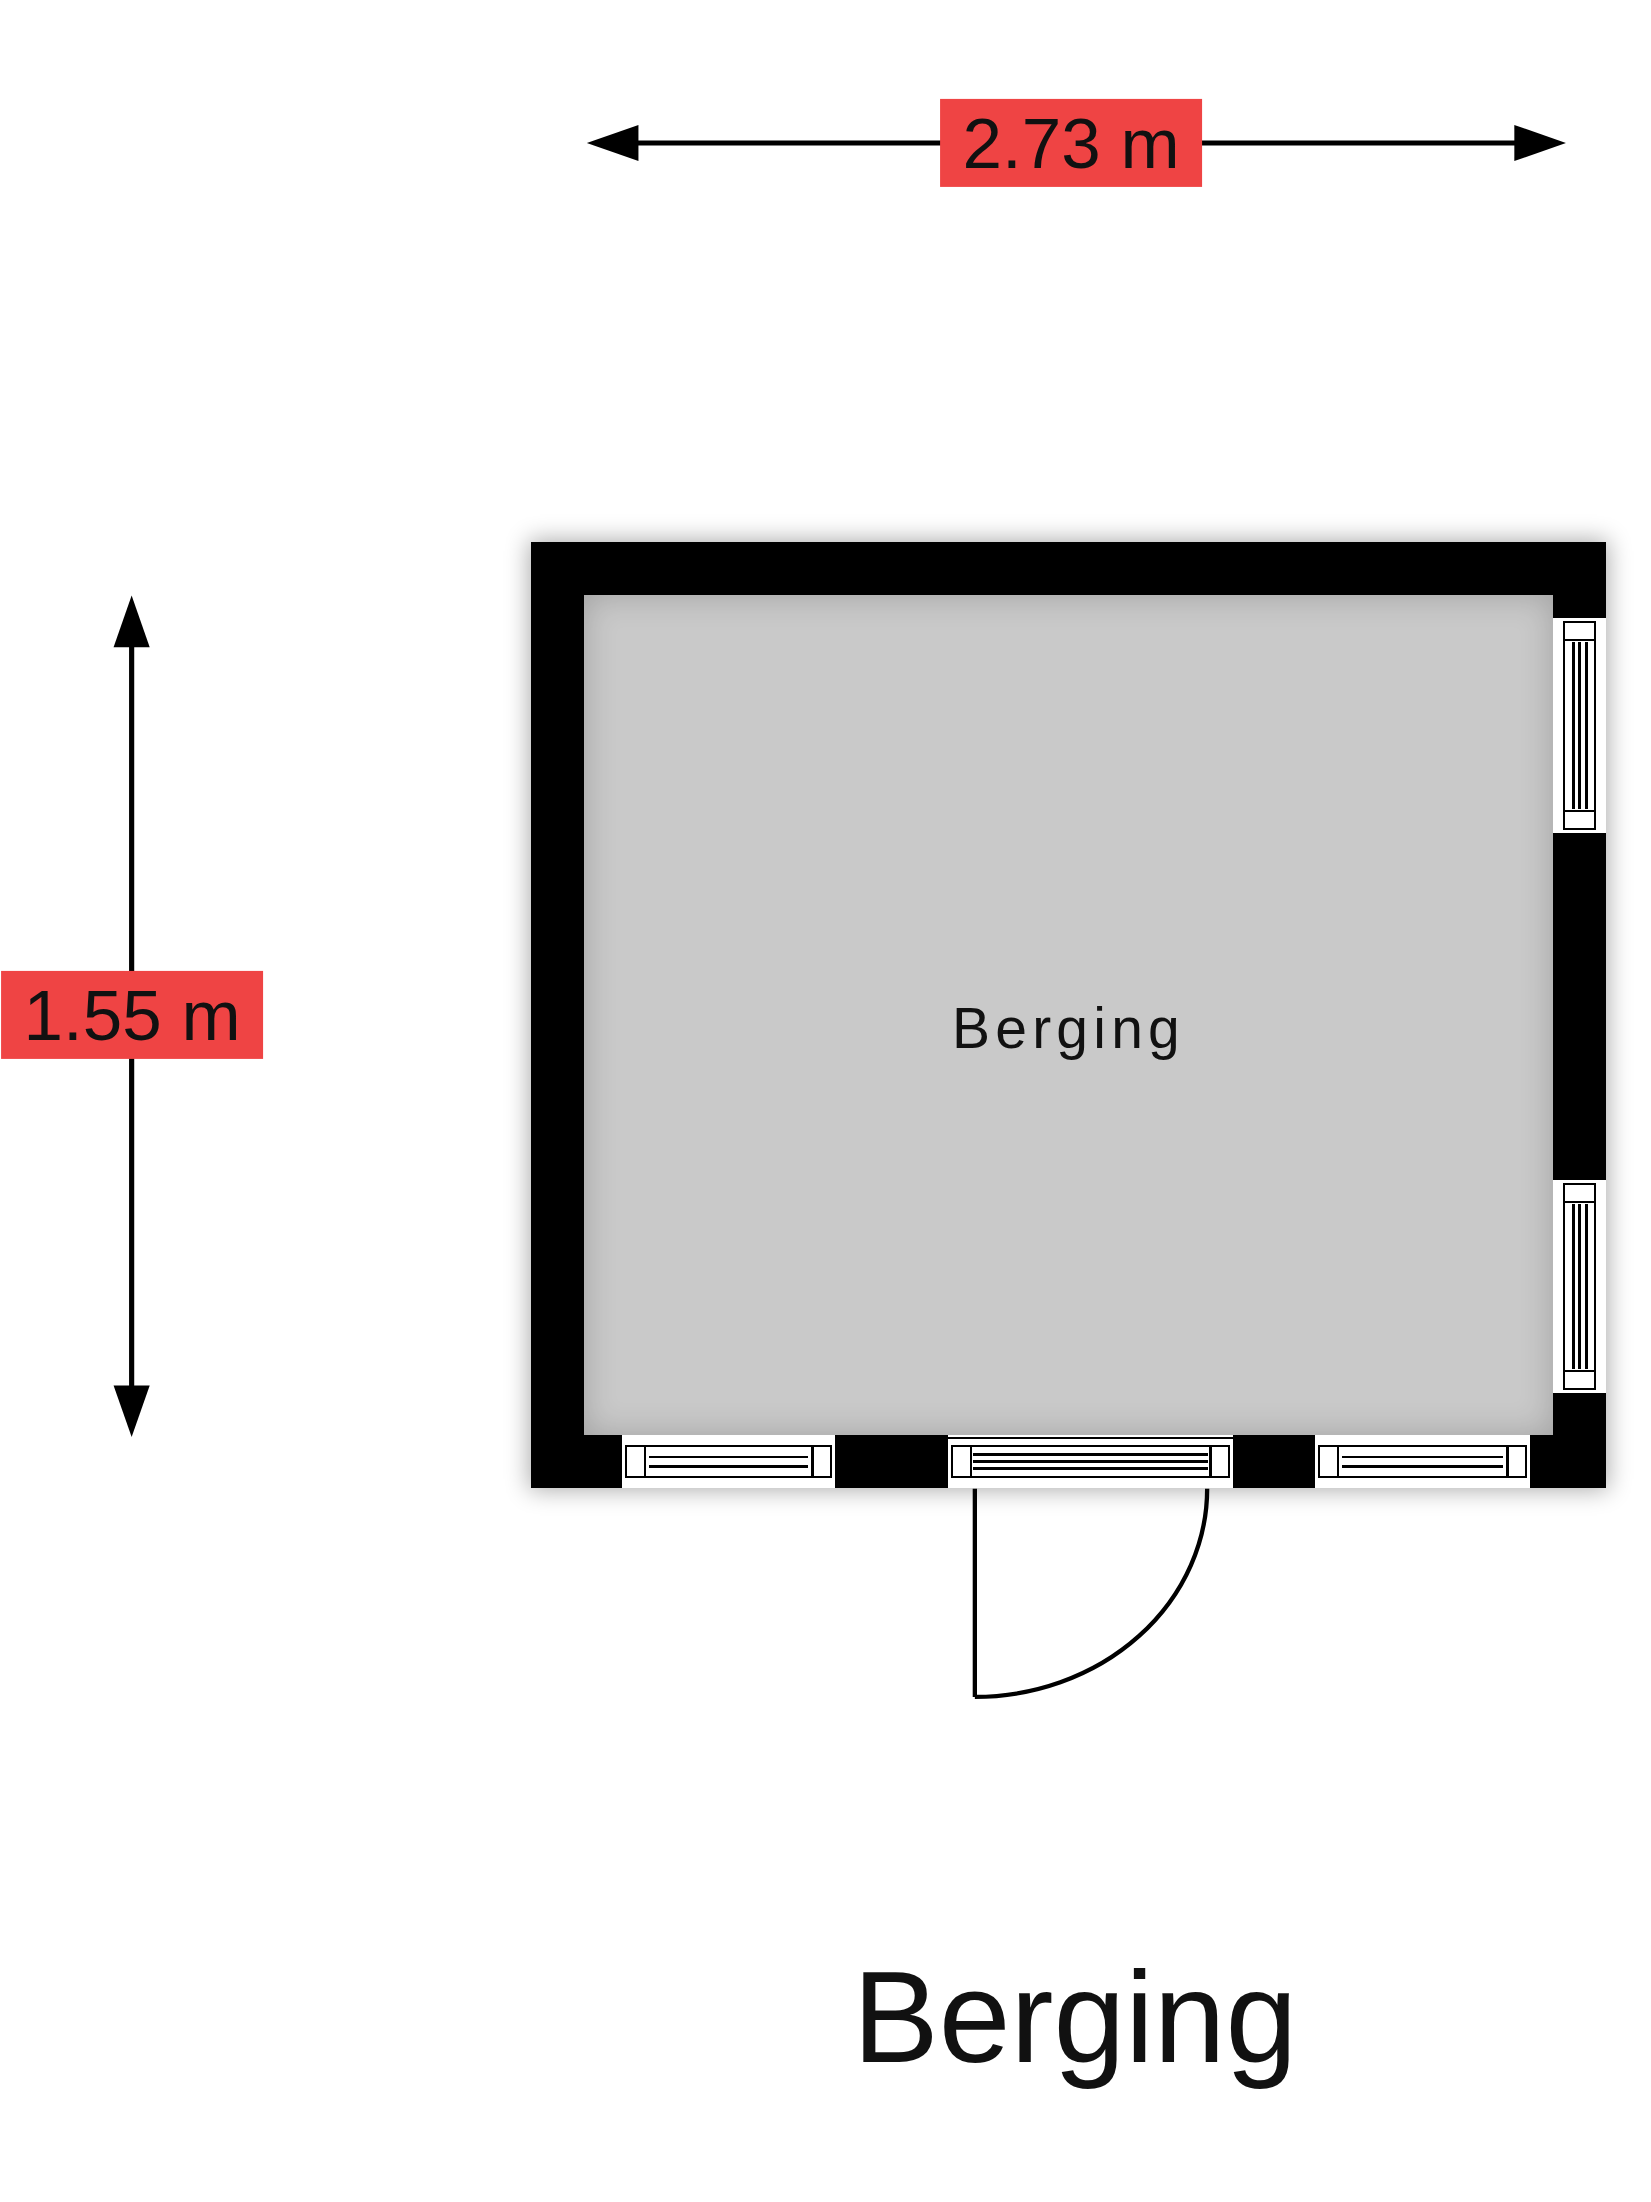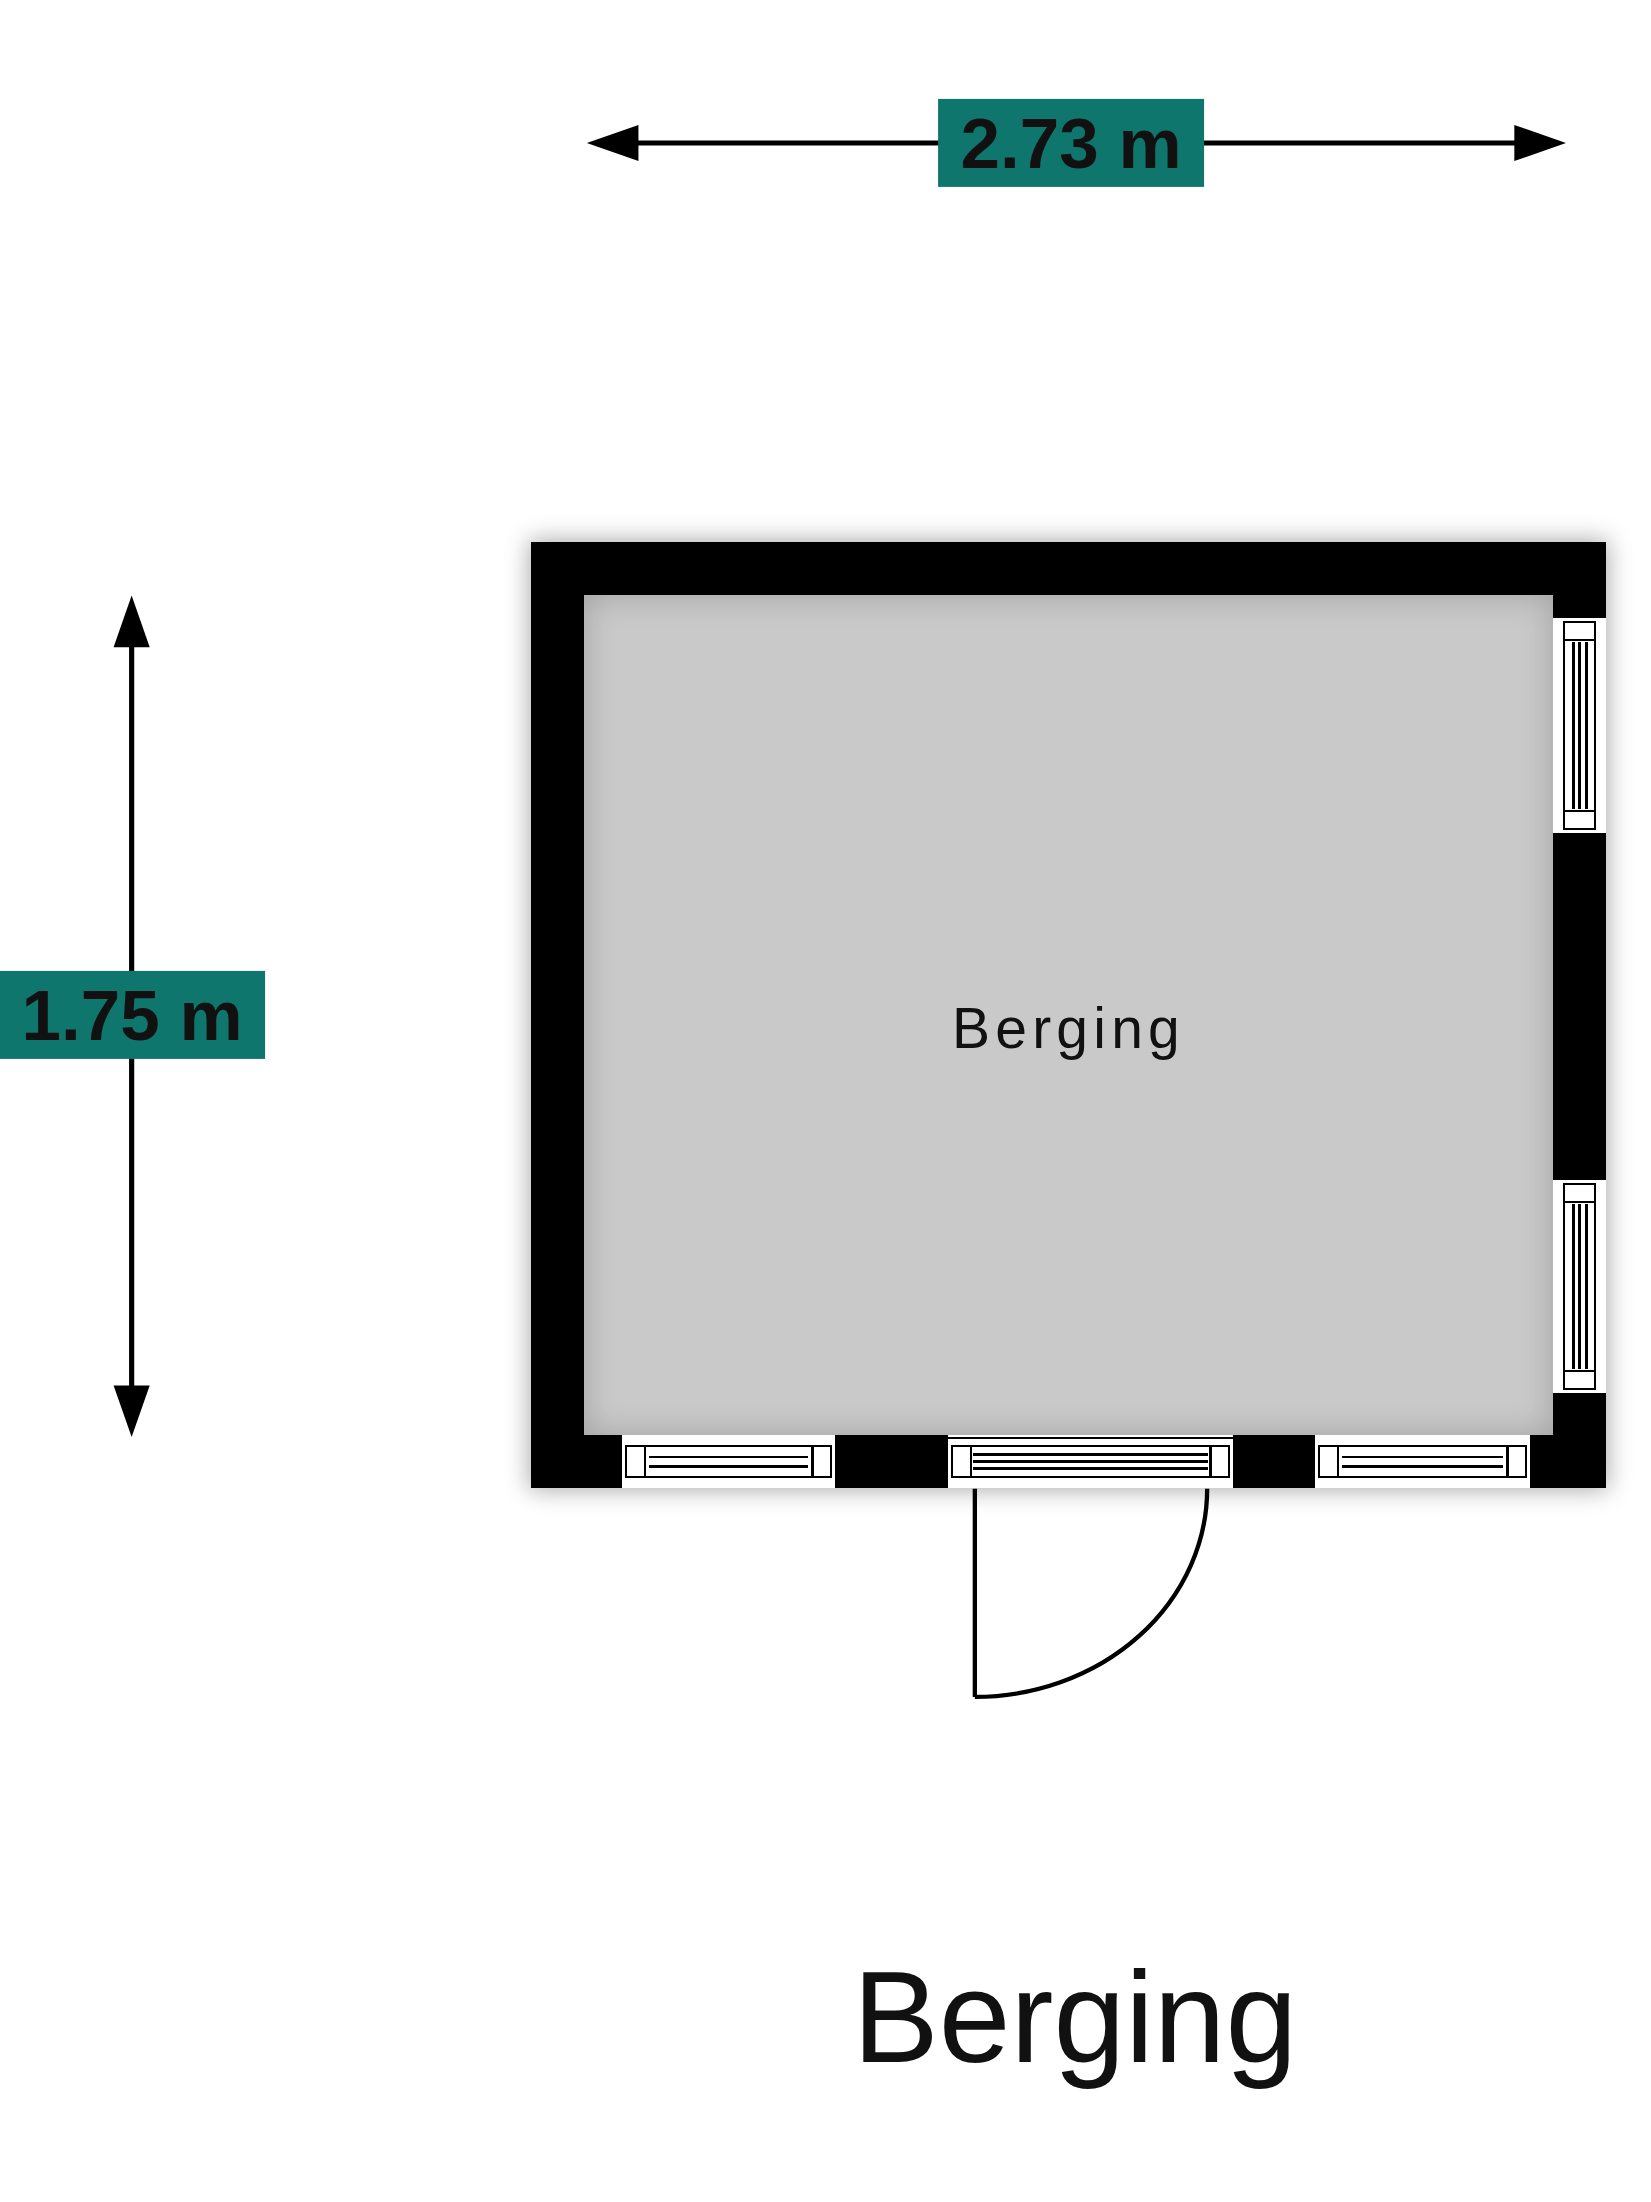"2.73 m" .dim-label { background: #0f766e -> #ef4444; font-weight: bold -> none }
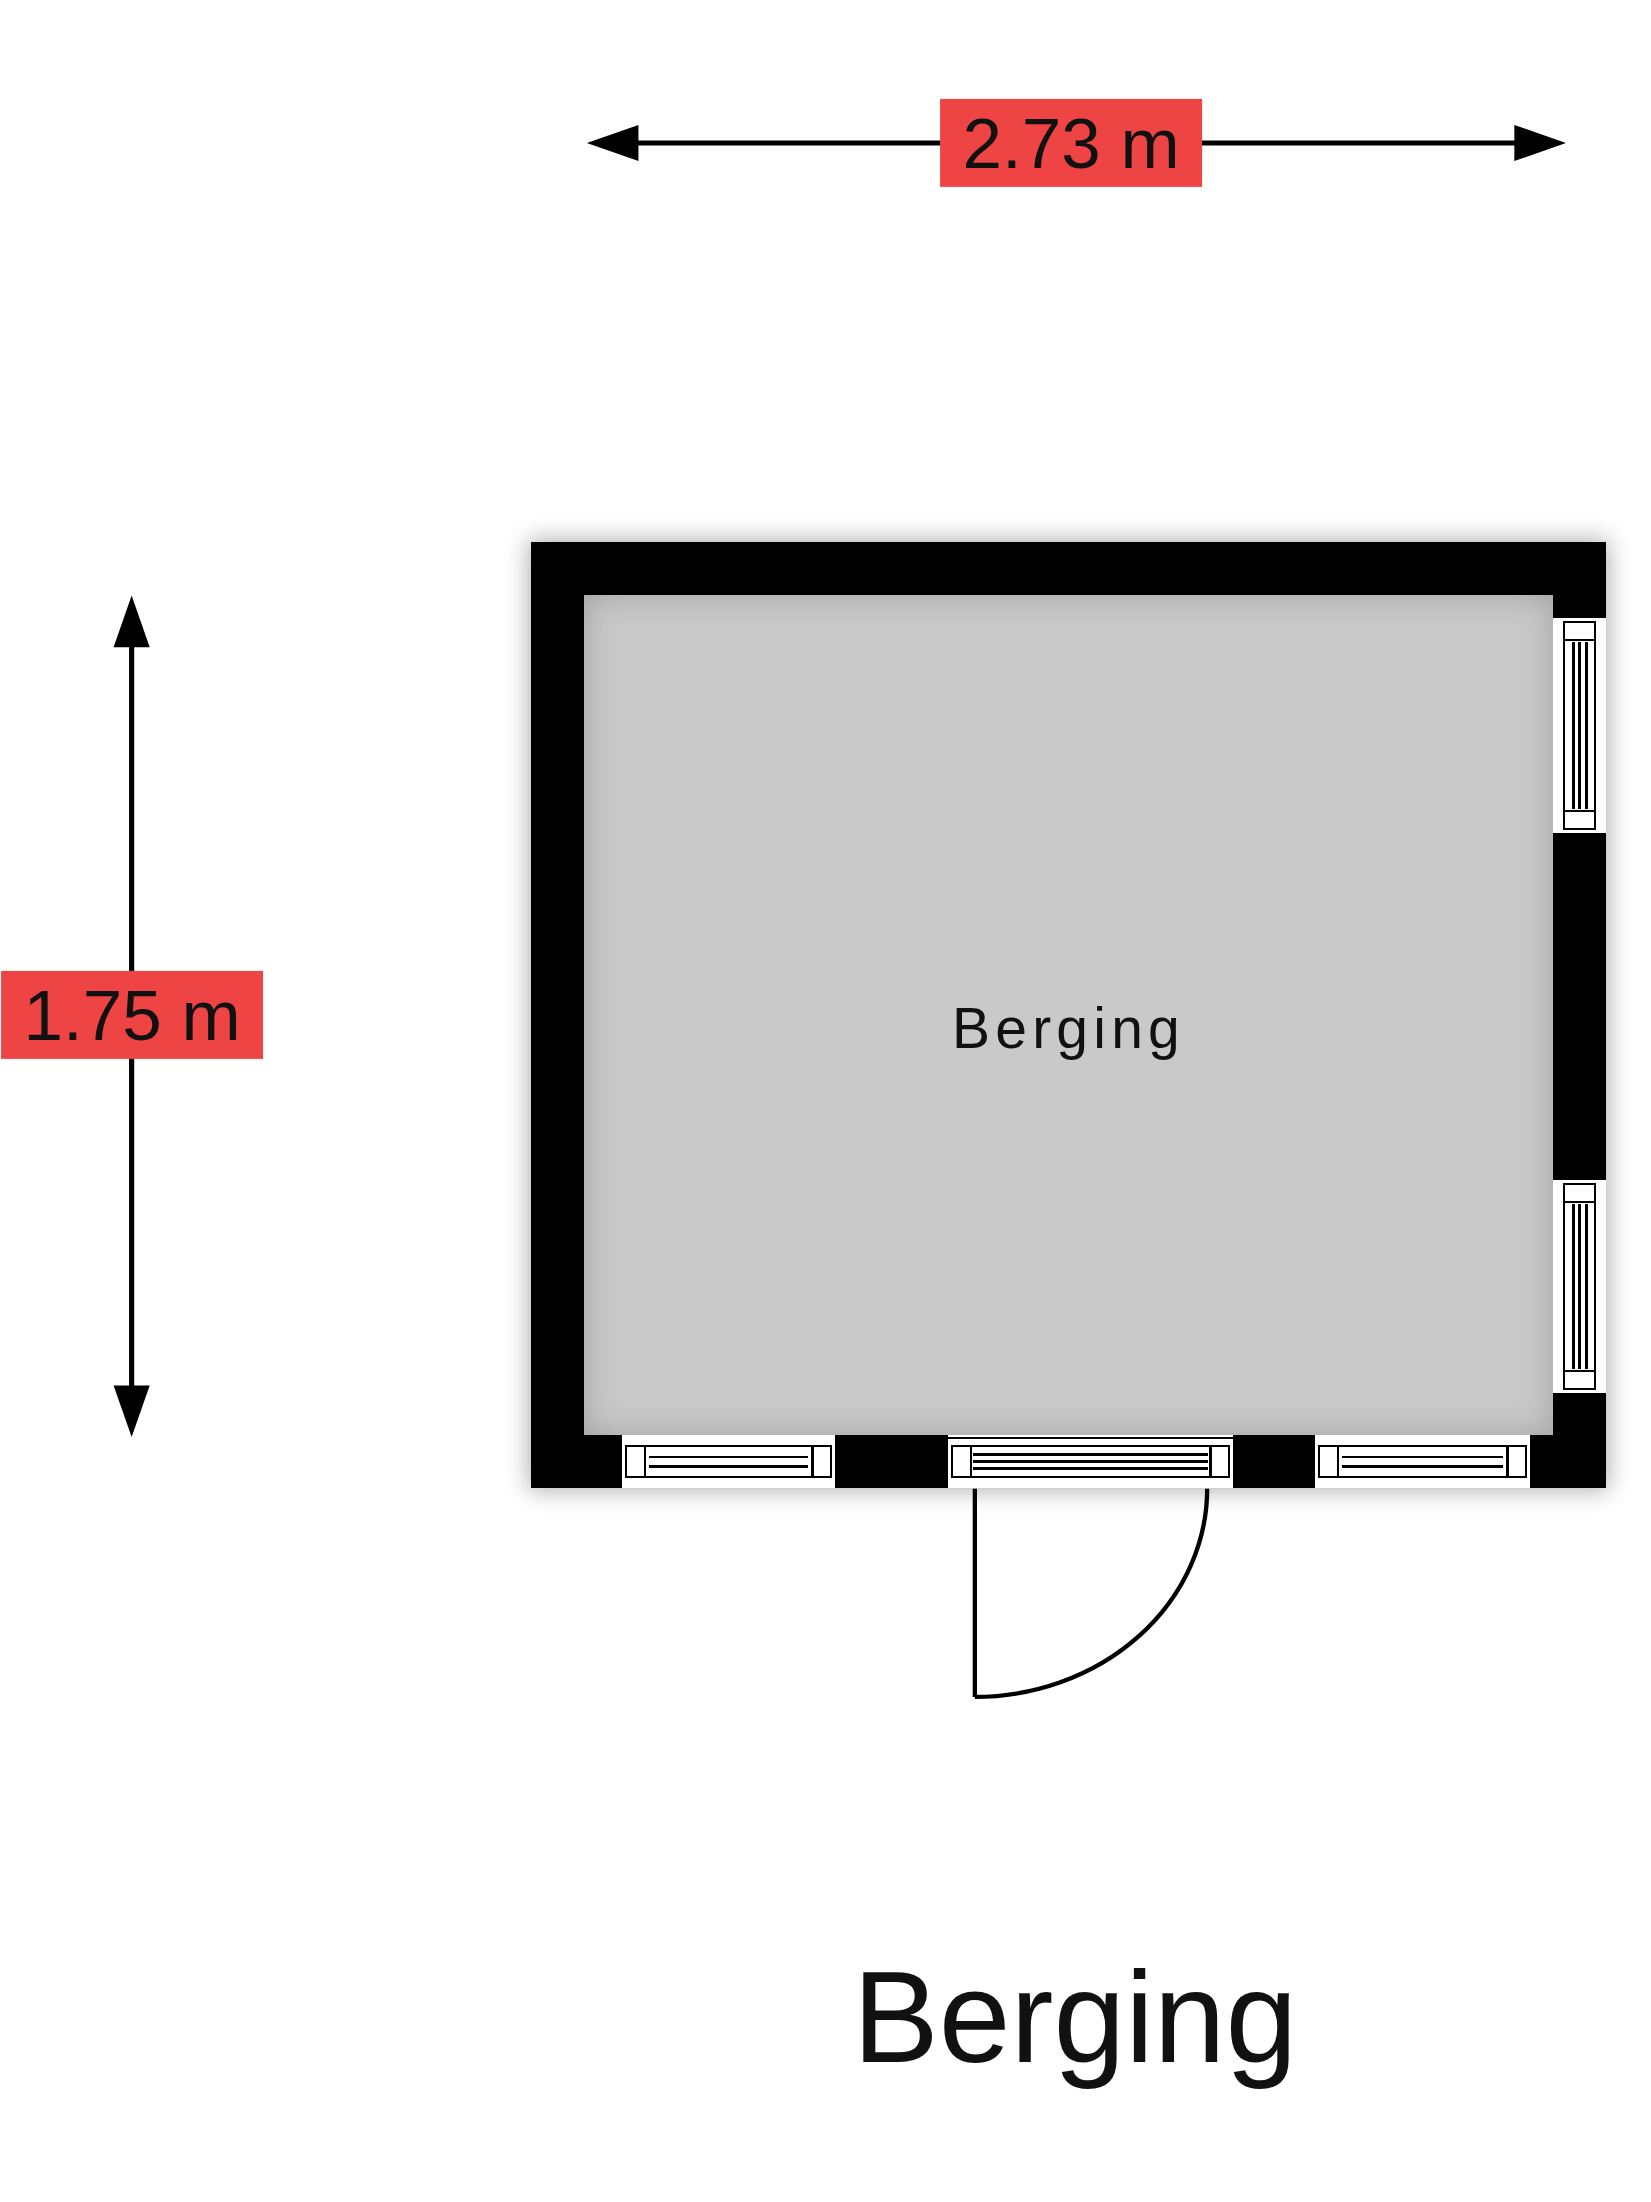"1.75 m" div.dim-label { text: 1.75 -> 1.55 }
